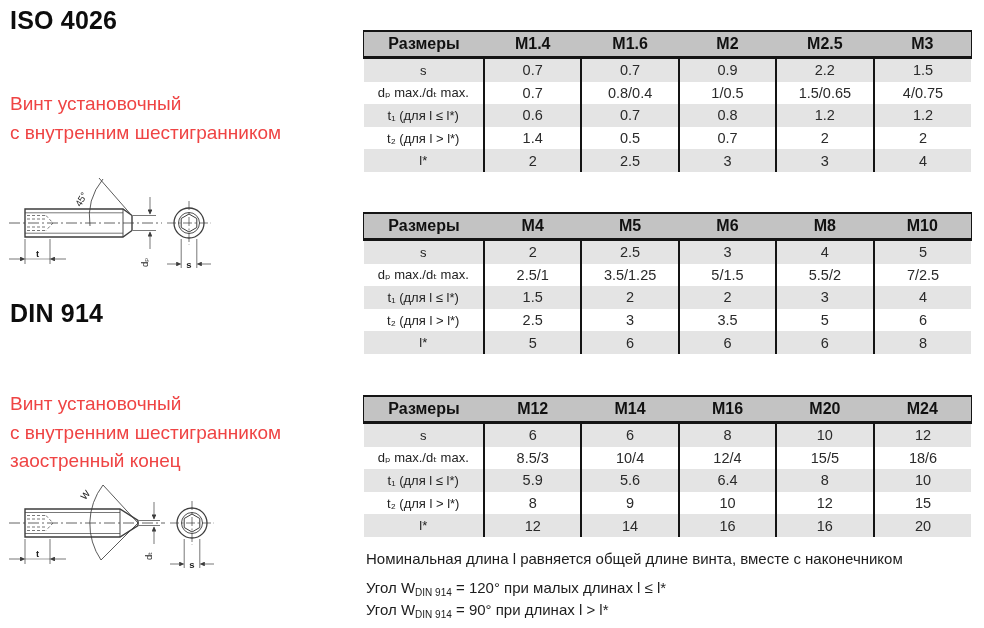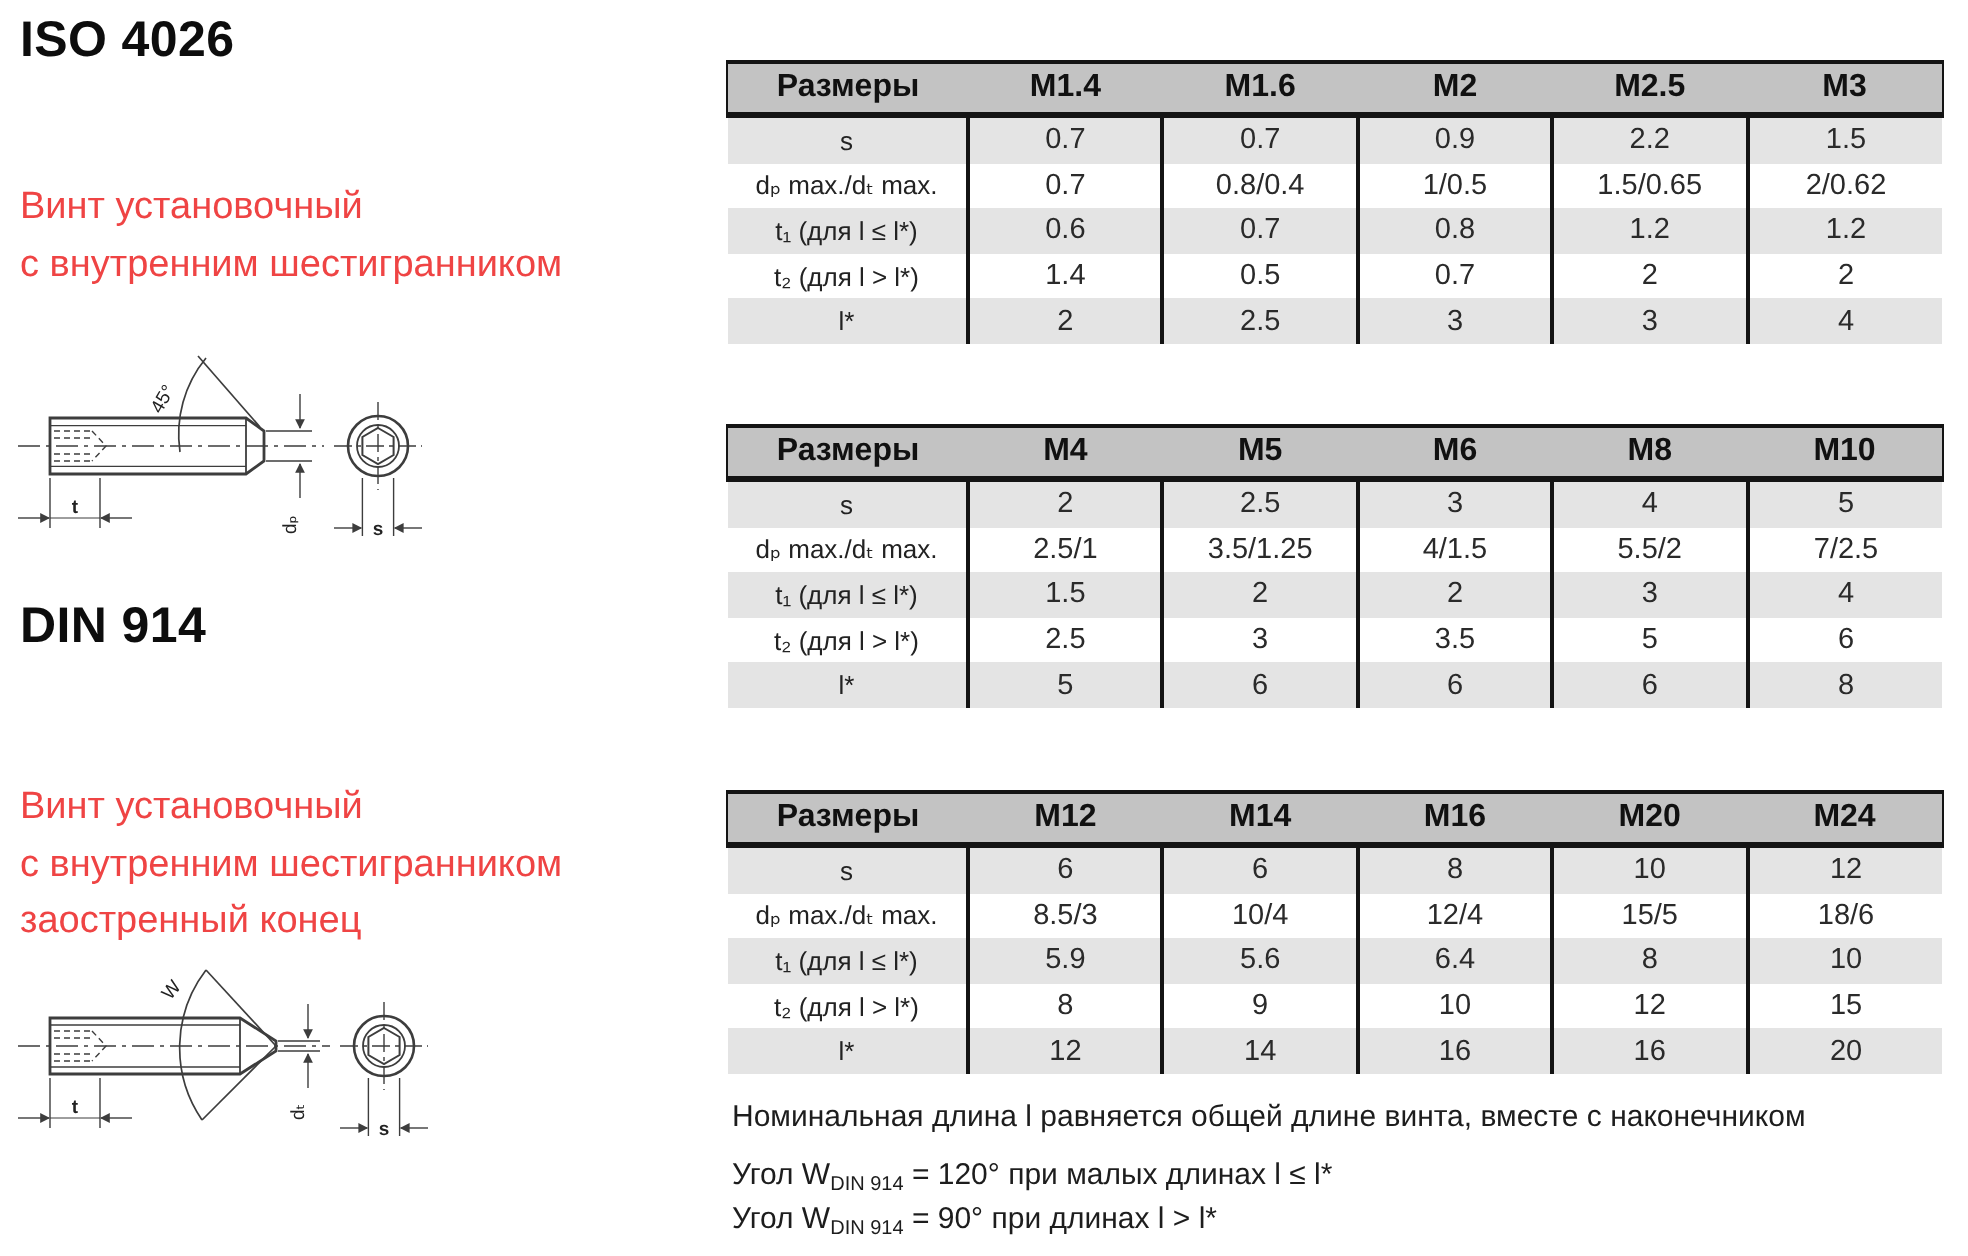"2/0.62" td { text: 2/0.62 -> 4/0.75 }
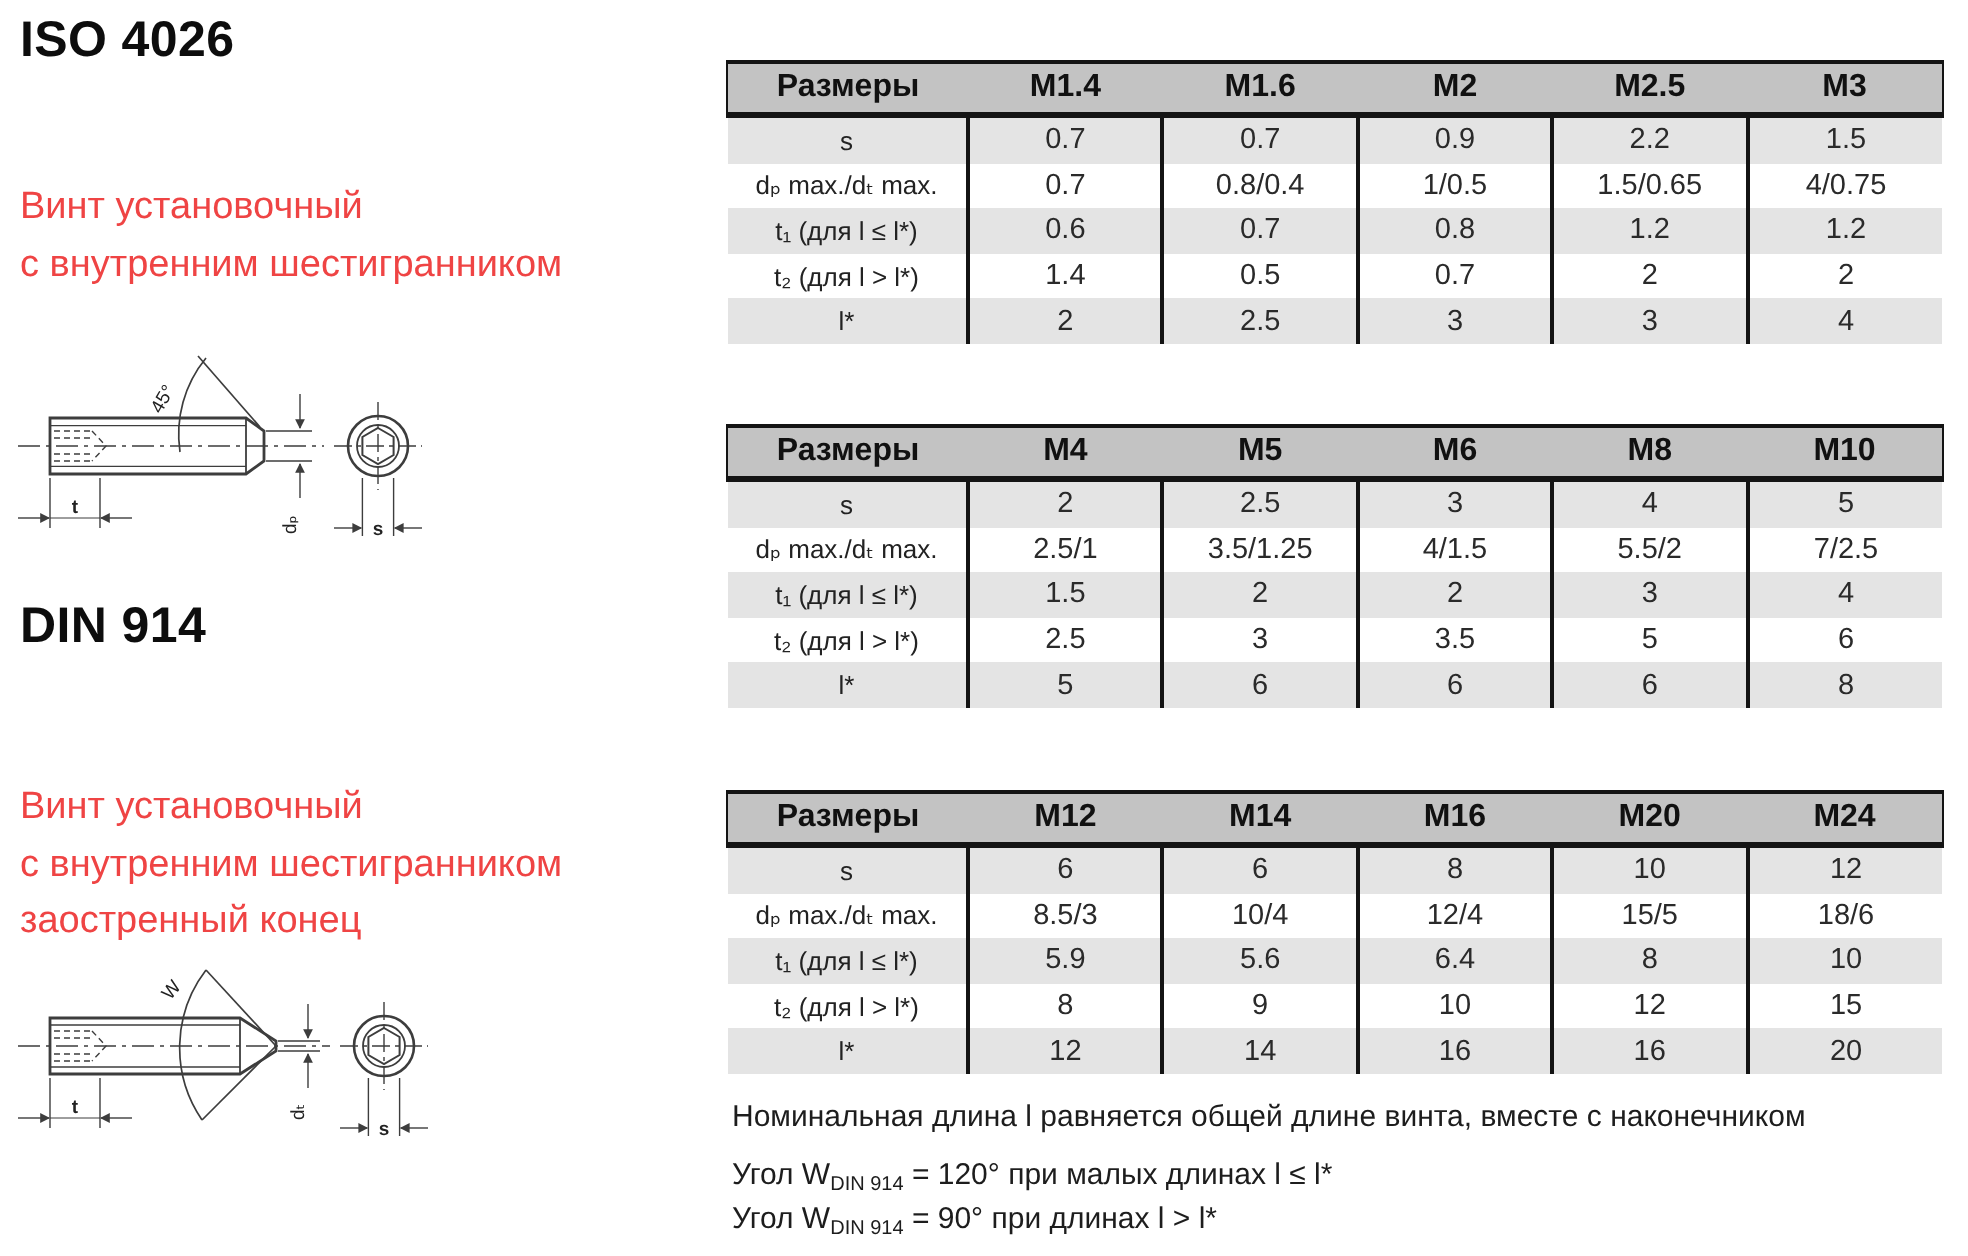"4/1.5" td { text: 4/1.5 -> 5/1.5 }
